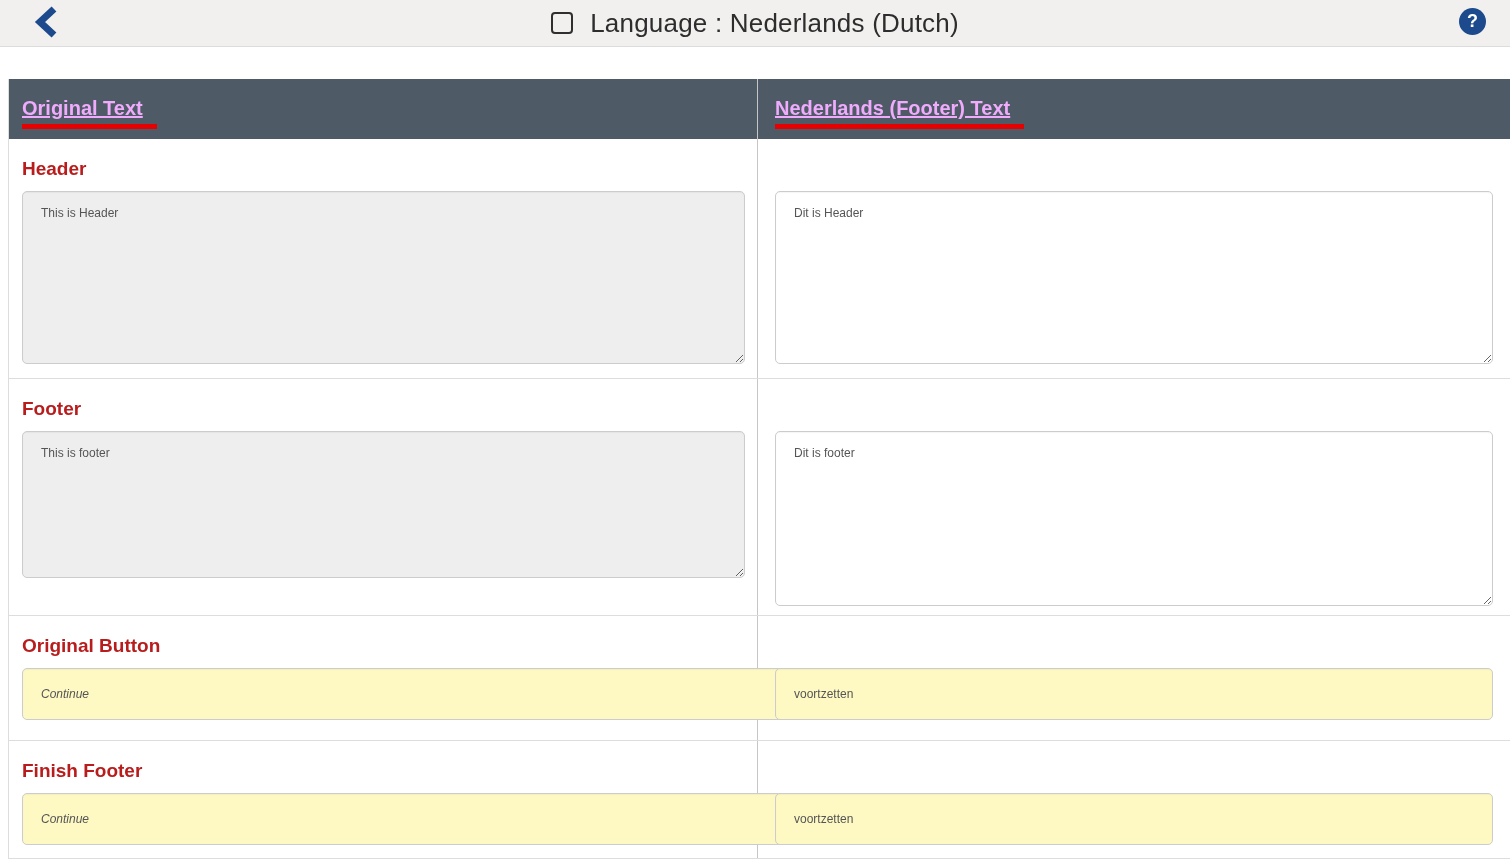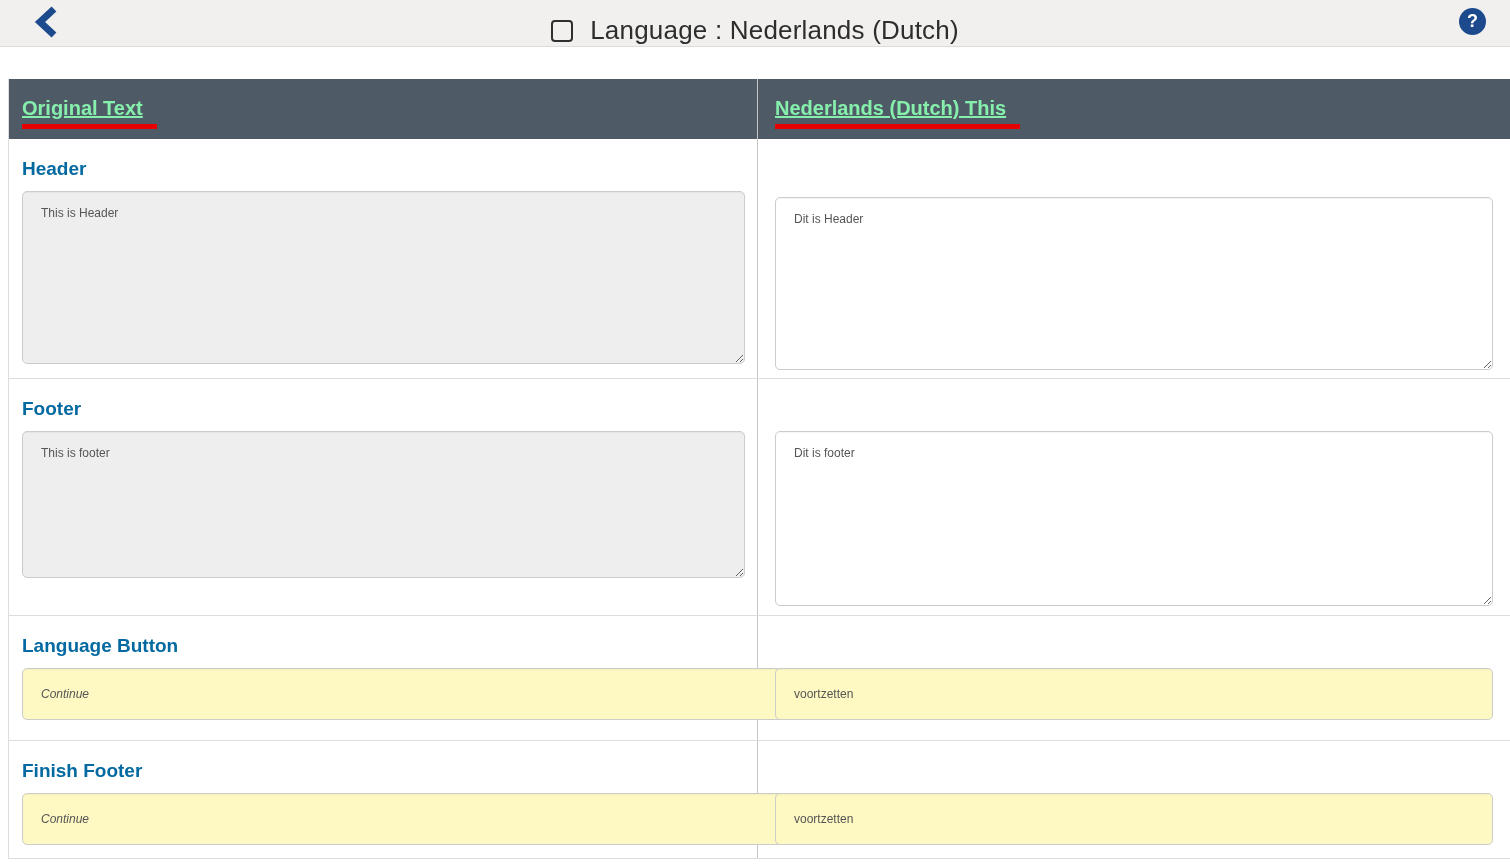"Language : Nederlands (Dutch)" .topbar { align-items: flex-end -> center }
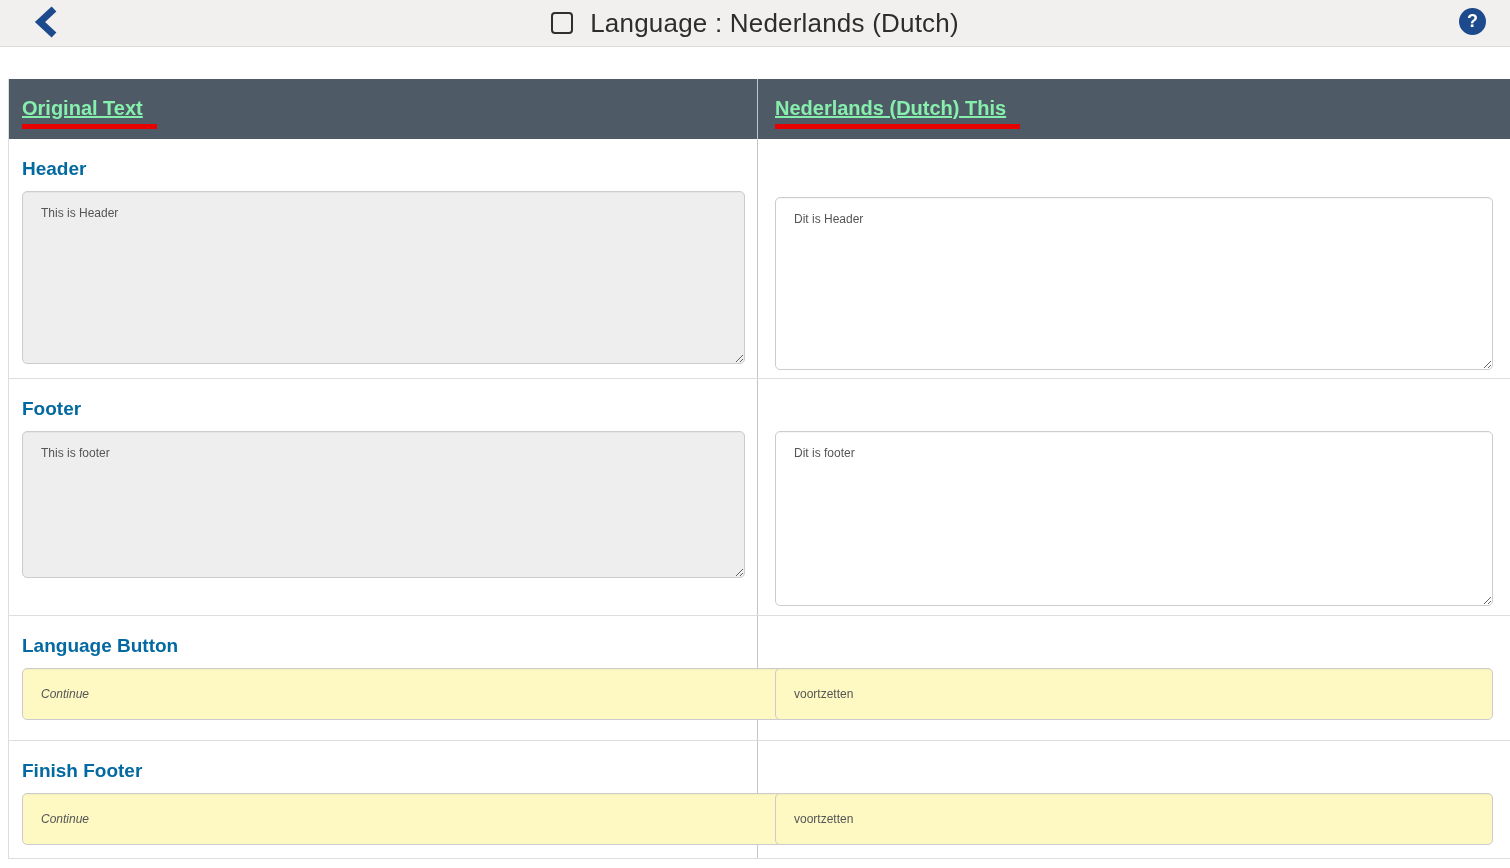"Original Text" .th-label { color: #86efac -> #f0abfc }
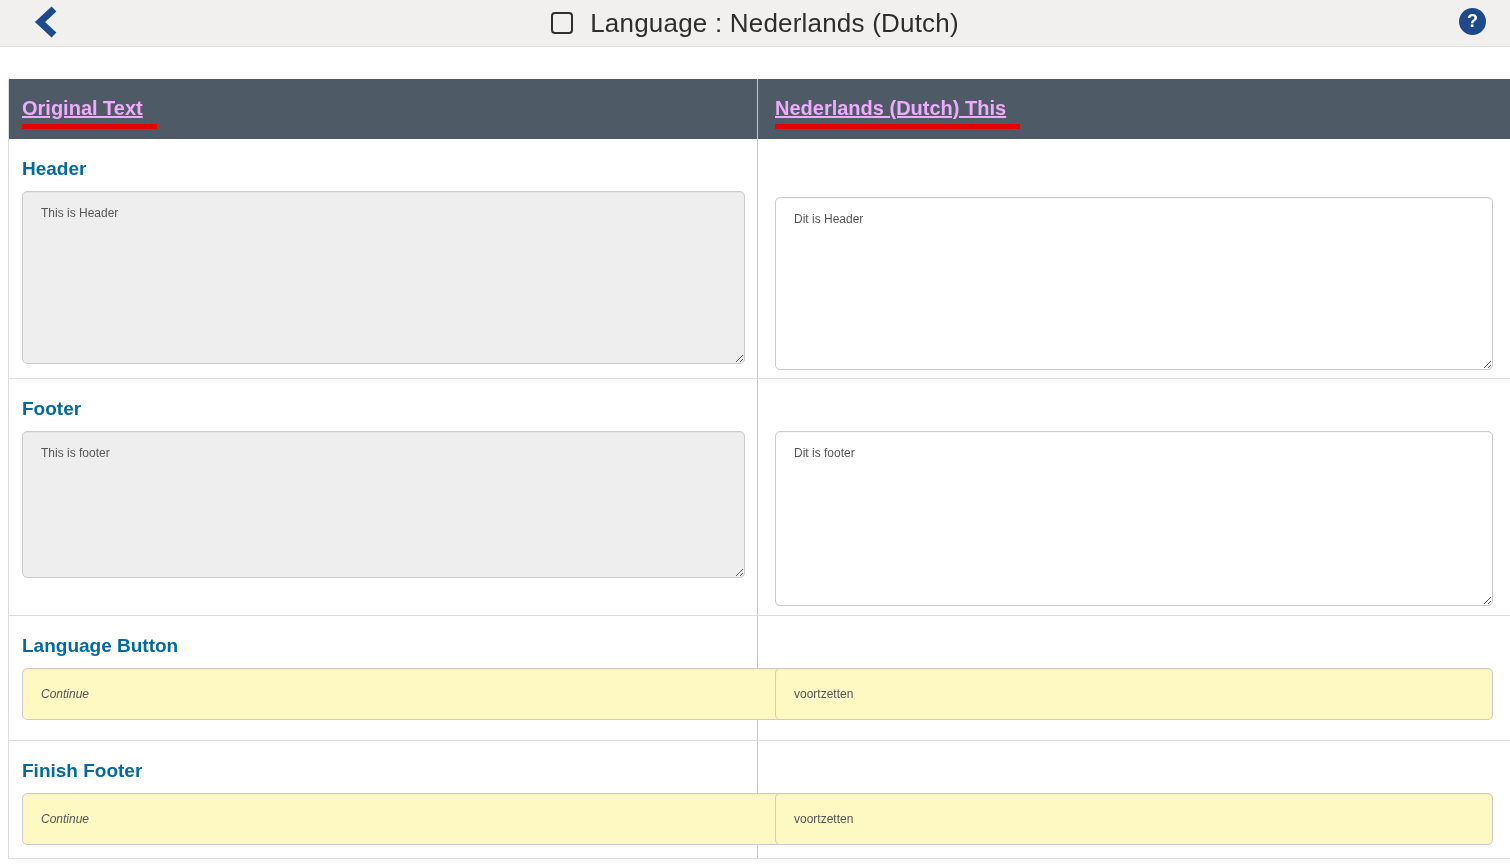"Nederlands (Dutch) This" span.th-label { text: Dutch) This -> Footer) Text }
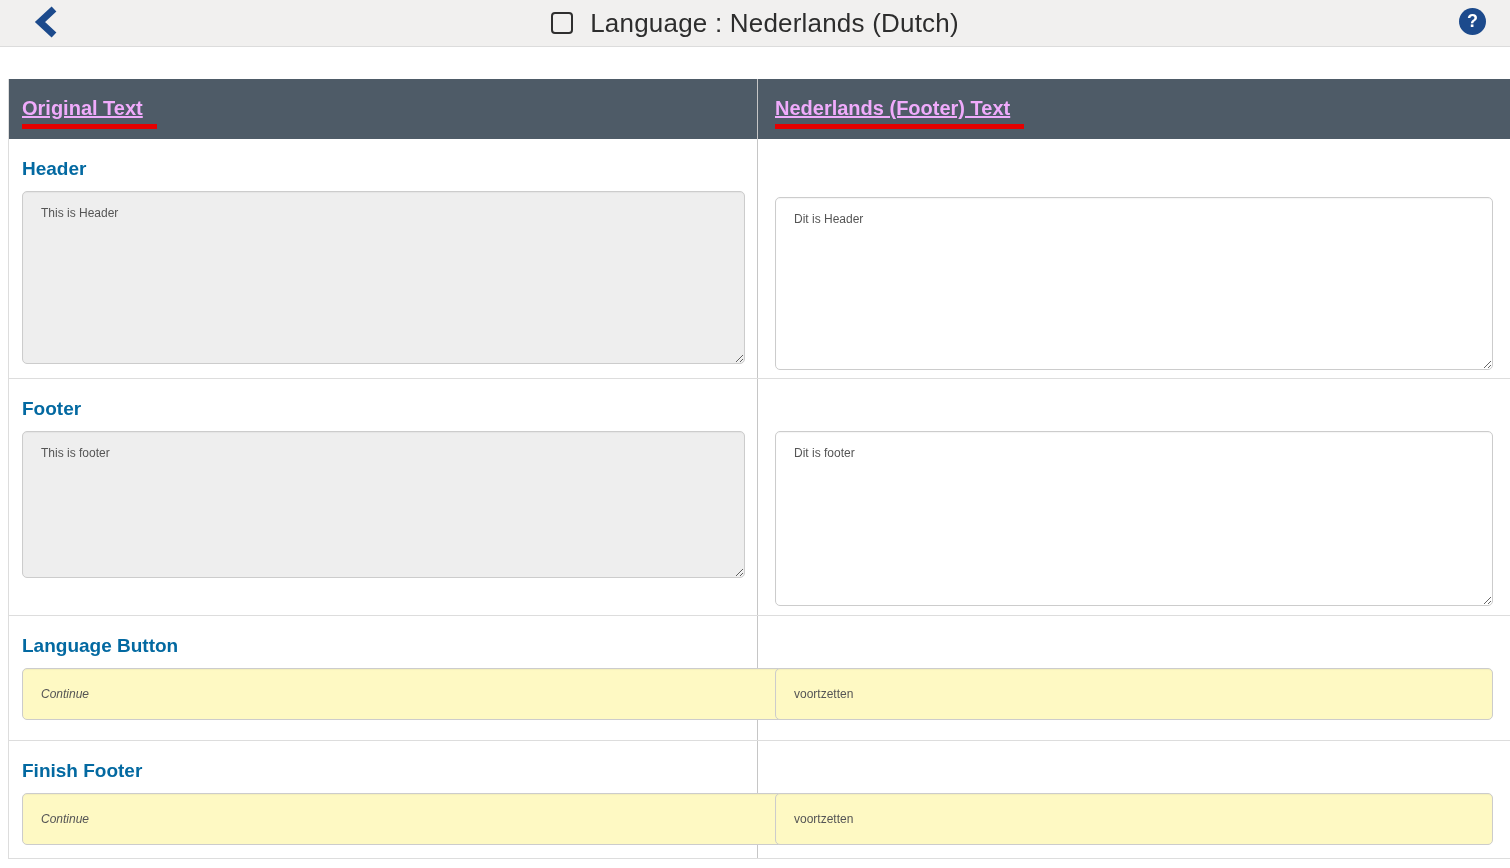"Header" .field-label { color: #0369a1 -> #b91c1c }
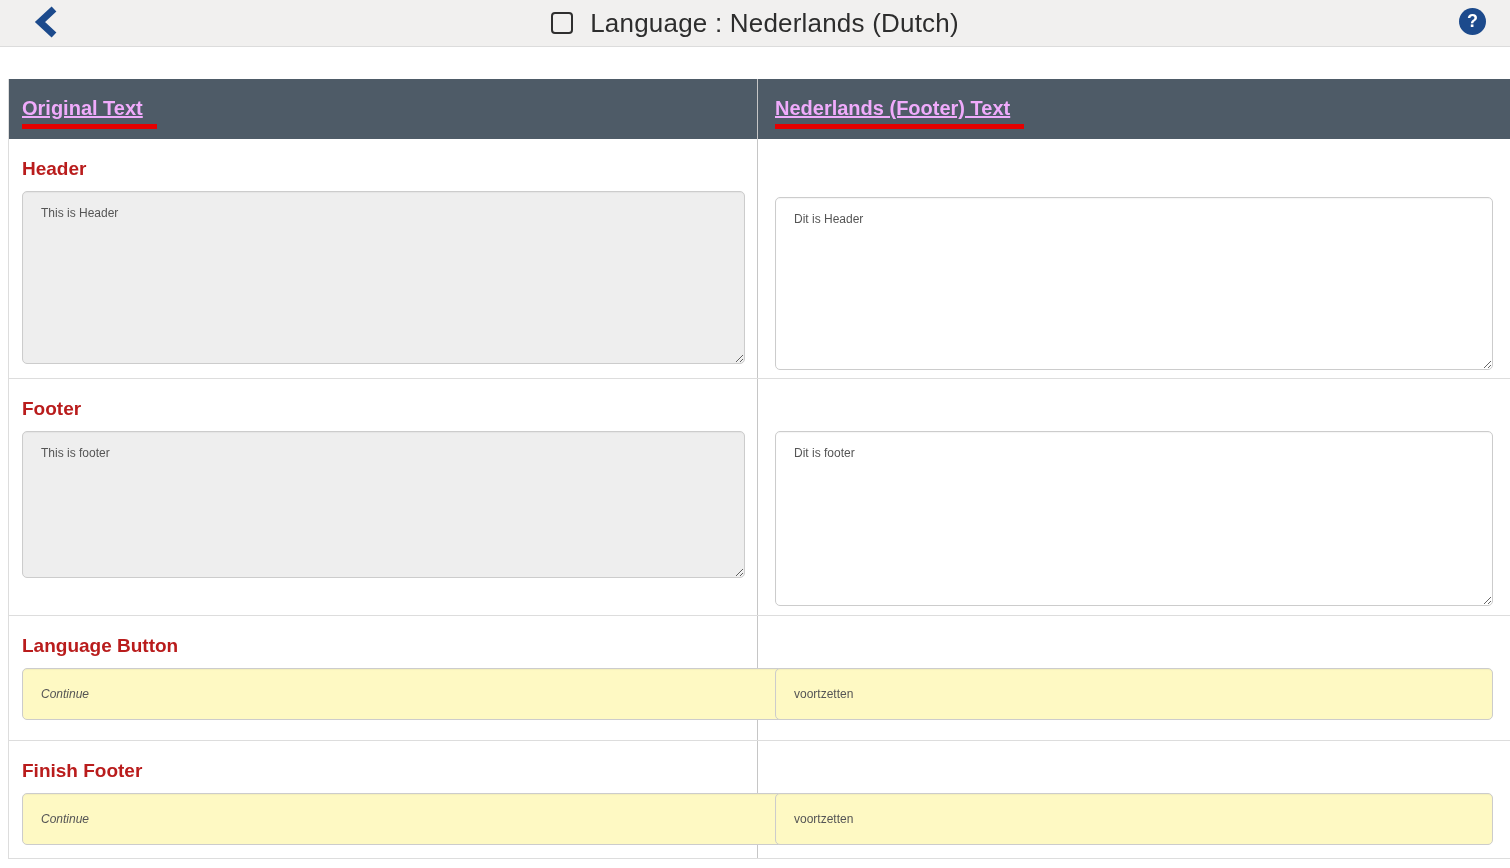"Dit is Header" .ta-right { margin-top: 6px -> none }
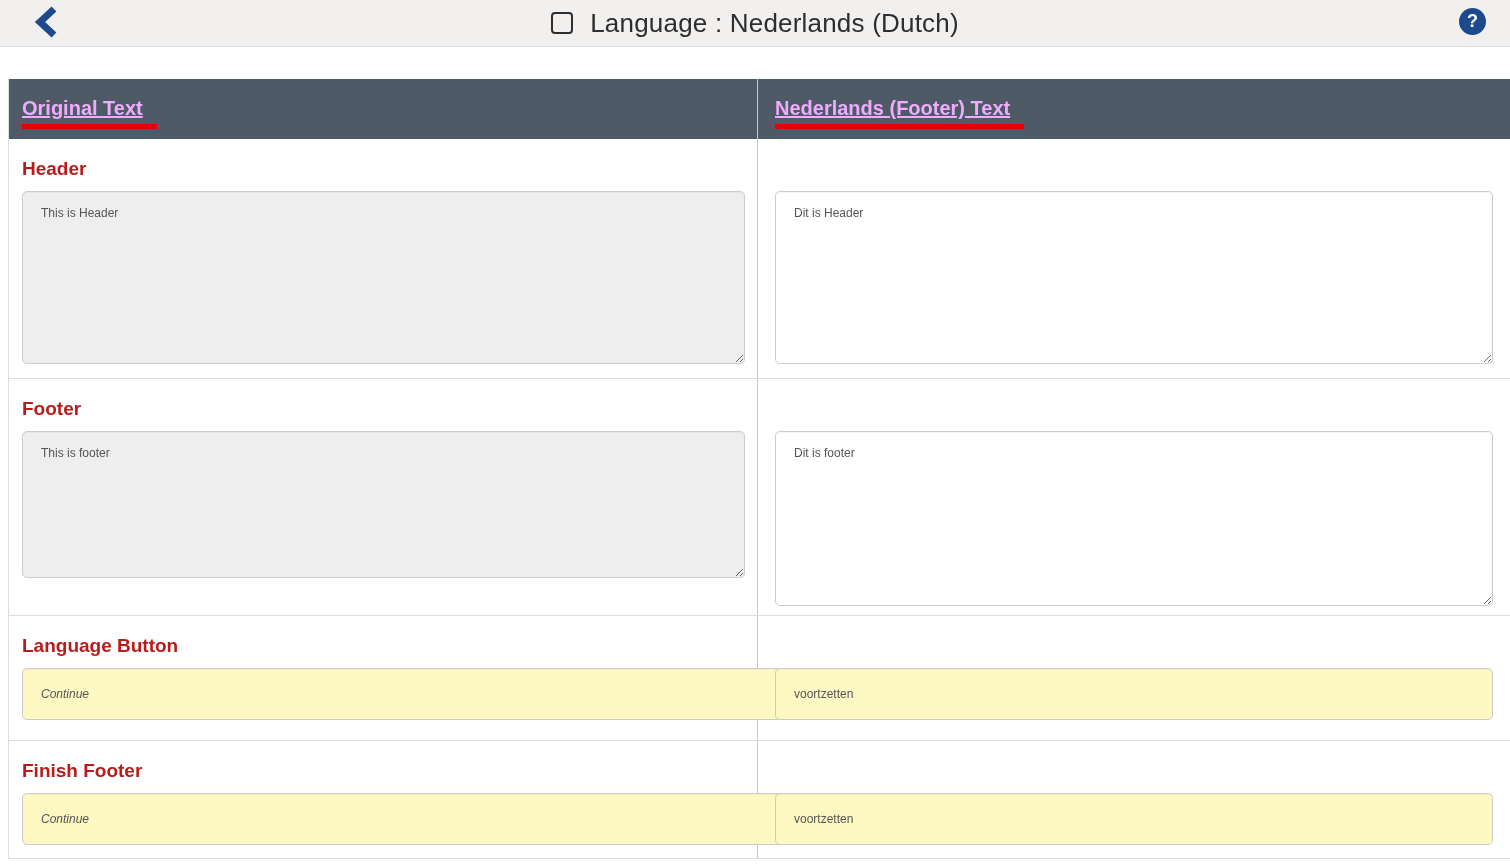"Language Button" div.field-label { text: Language -> Original }
